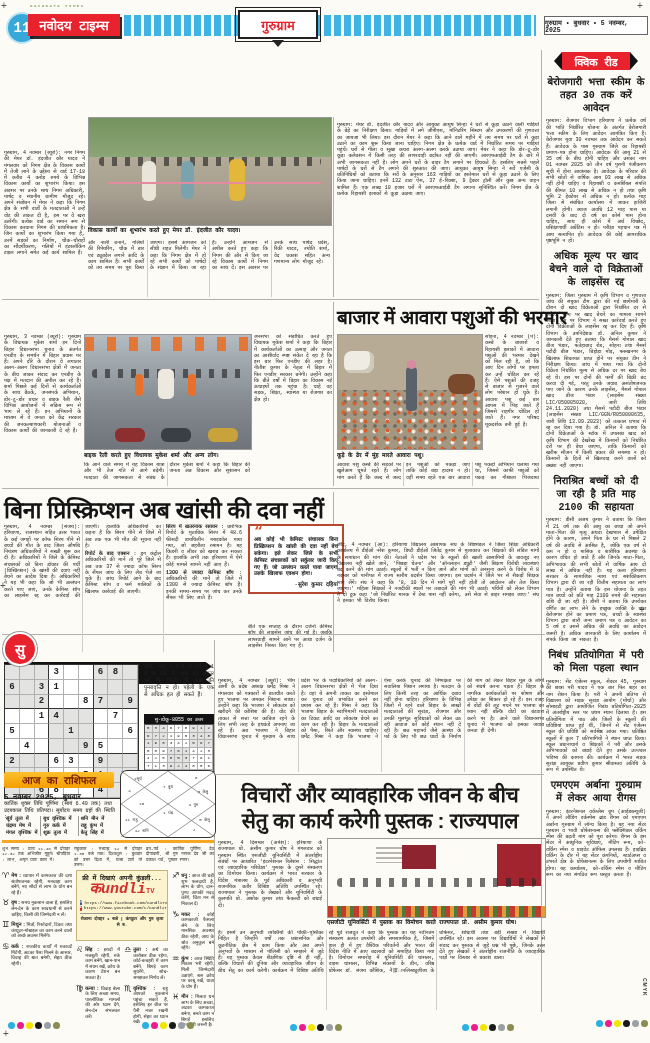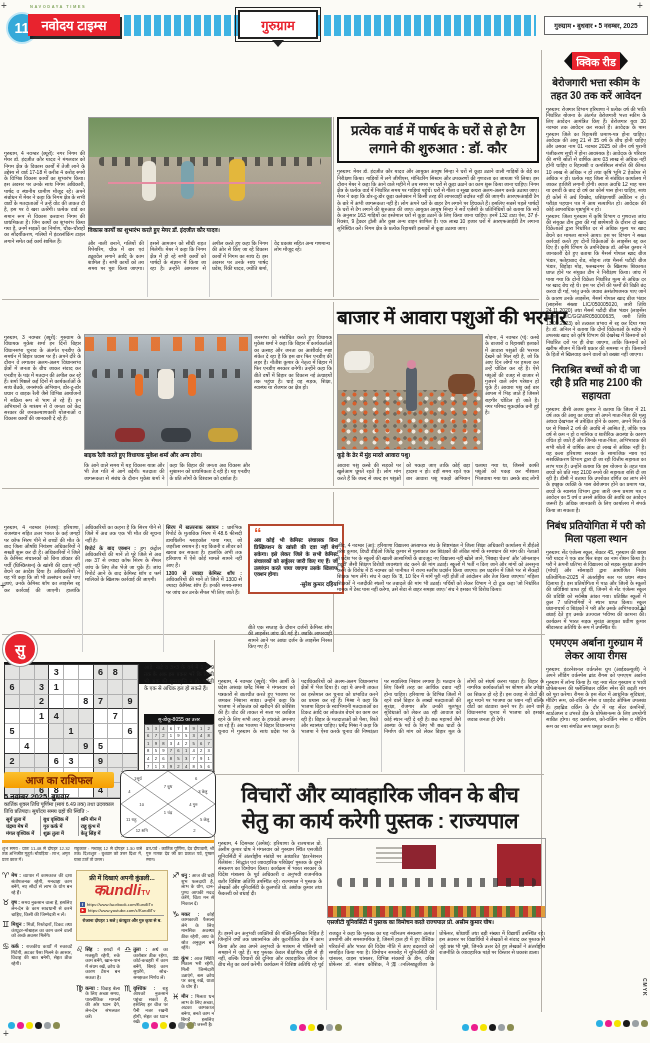"11" .abs { font-family: none -> Liberation Mono, monospace }
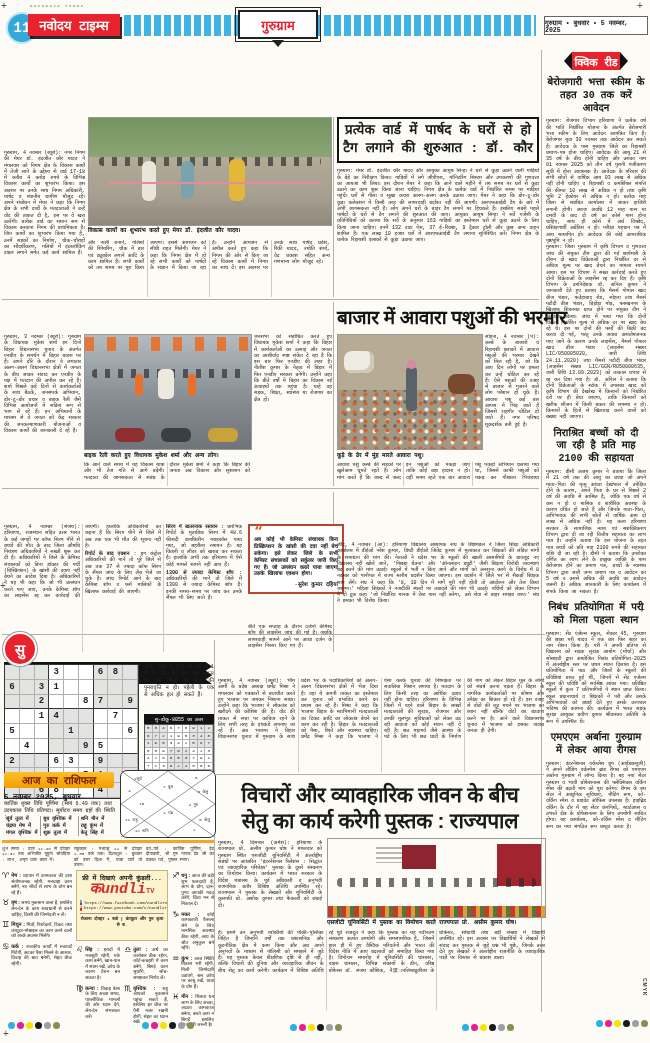"क्विक रीड" .qr-badge { width: 48px -> 68px }
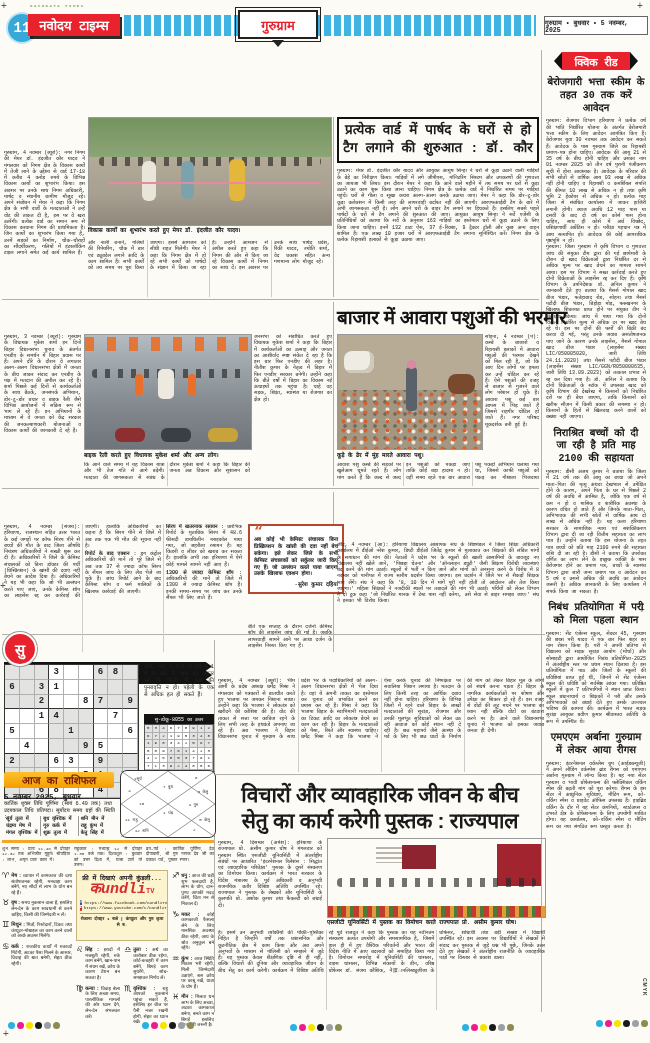"प्रत्येक वार्ड में पार्षद के" div.tag-title { html: <div>प्रत्येक वार्ड में पार्षद के घरों से हो टैग लगाने की शुरुआत : डॉ. कौर</div> -> none }
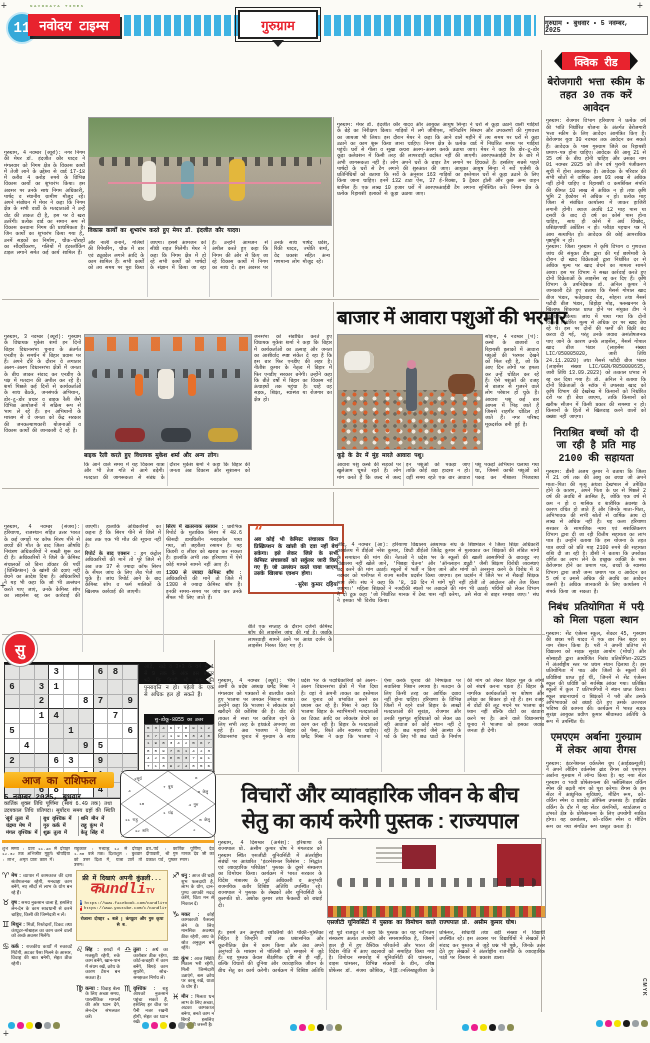"अधिक मूल्य पर खाद बेचने" div.qr-title { html: none -> <div>अधिक मूल्य पर खाद बेचने वाले दो विक्रेताओं के लाइसेंस रद्द</div> }
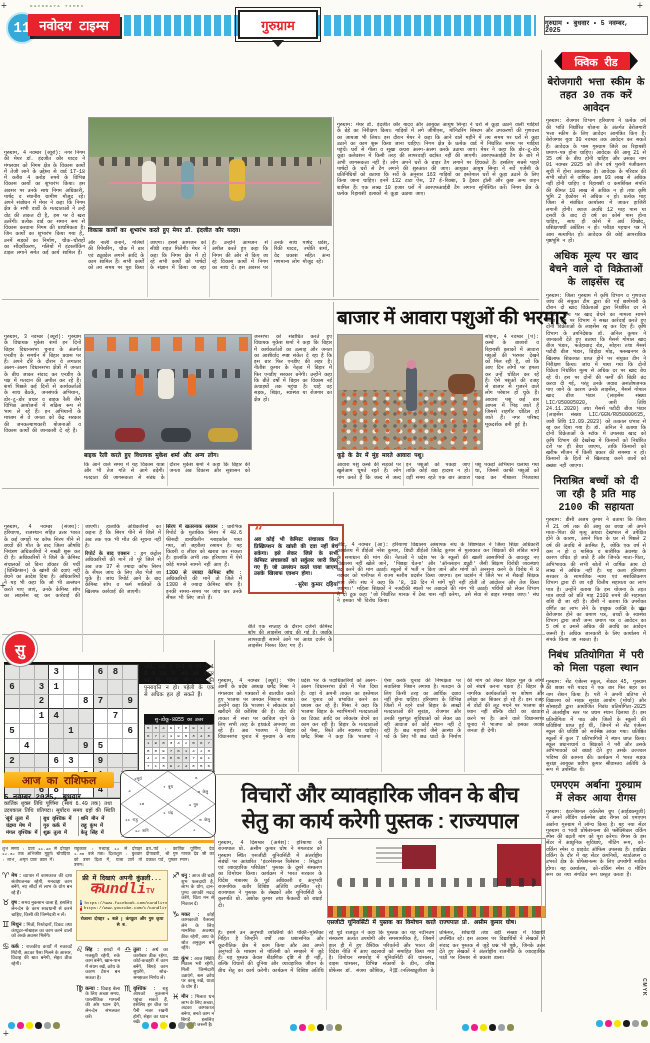"बिना प्रिस्क्रिप्शन अब खांसी की" div.h2 { html: none -> <div>बिना प्रिस्क्रिप्शन अब खांसी की दवा नहीं</div> }
